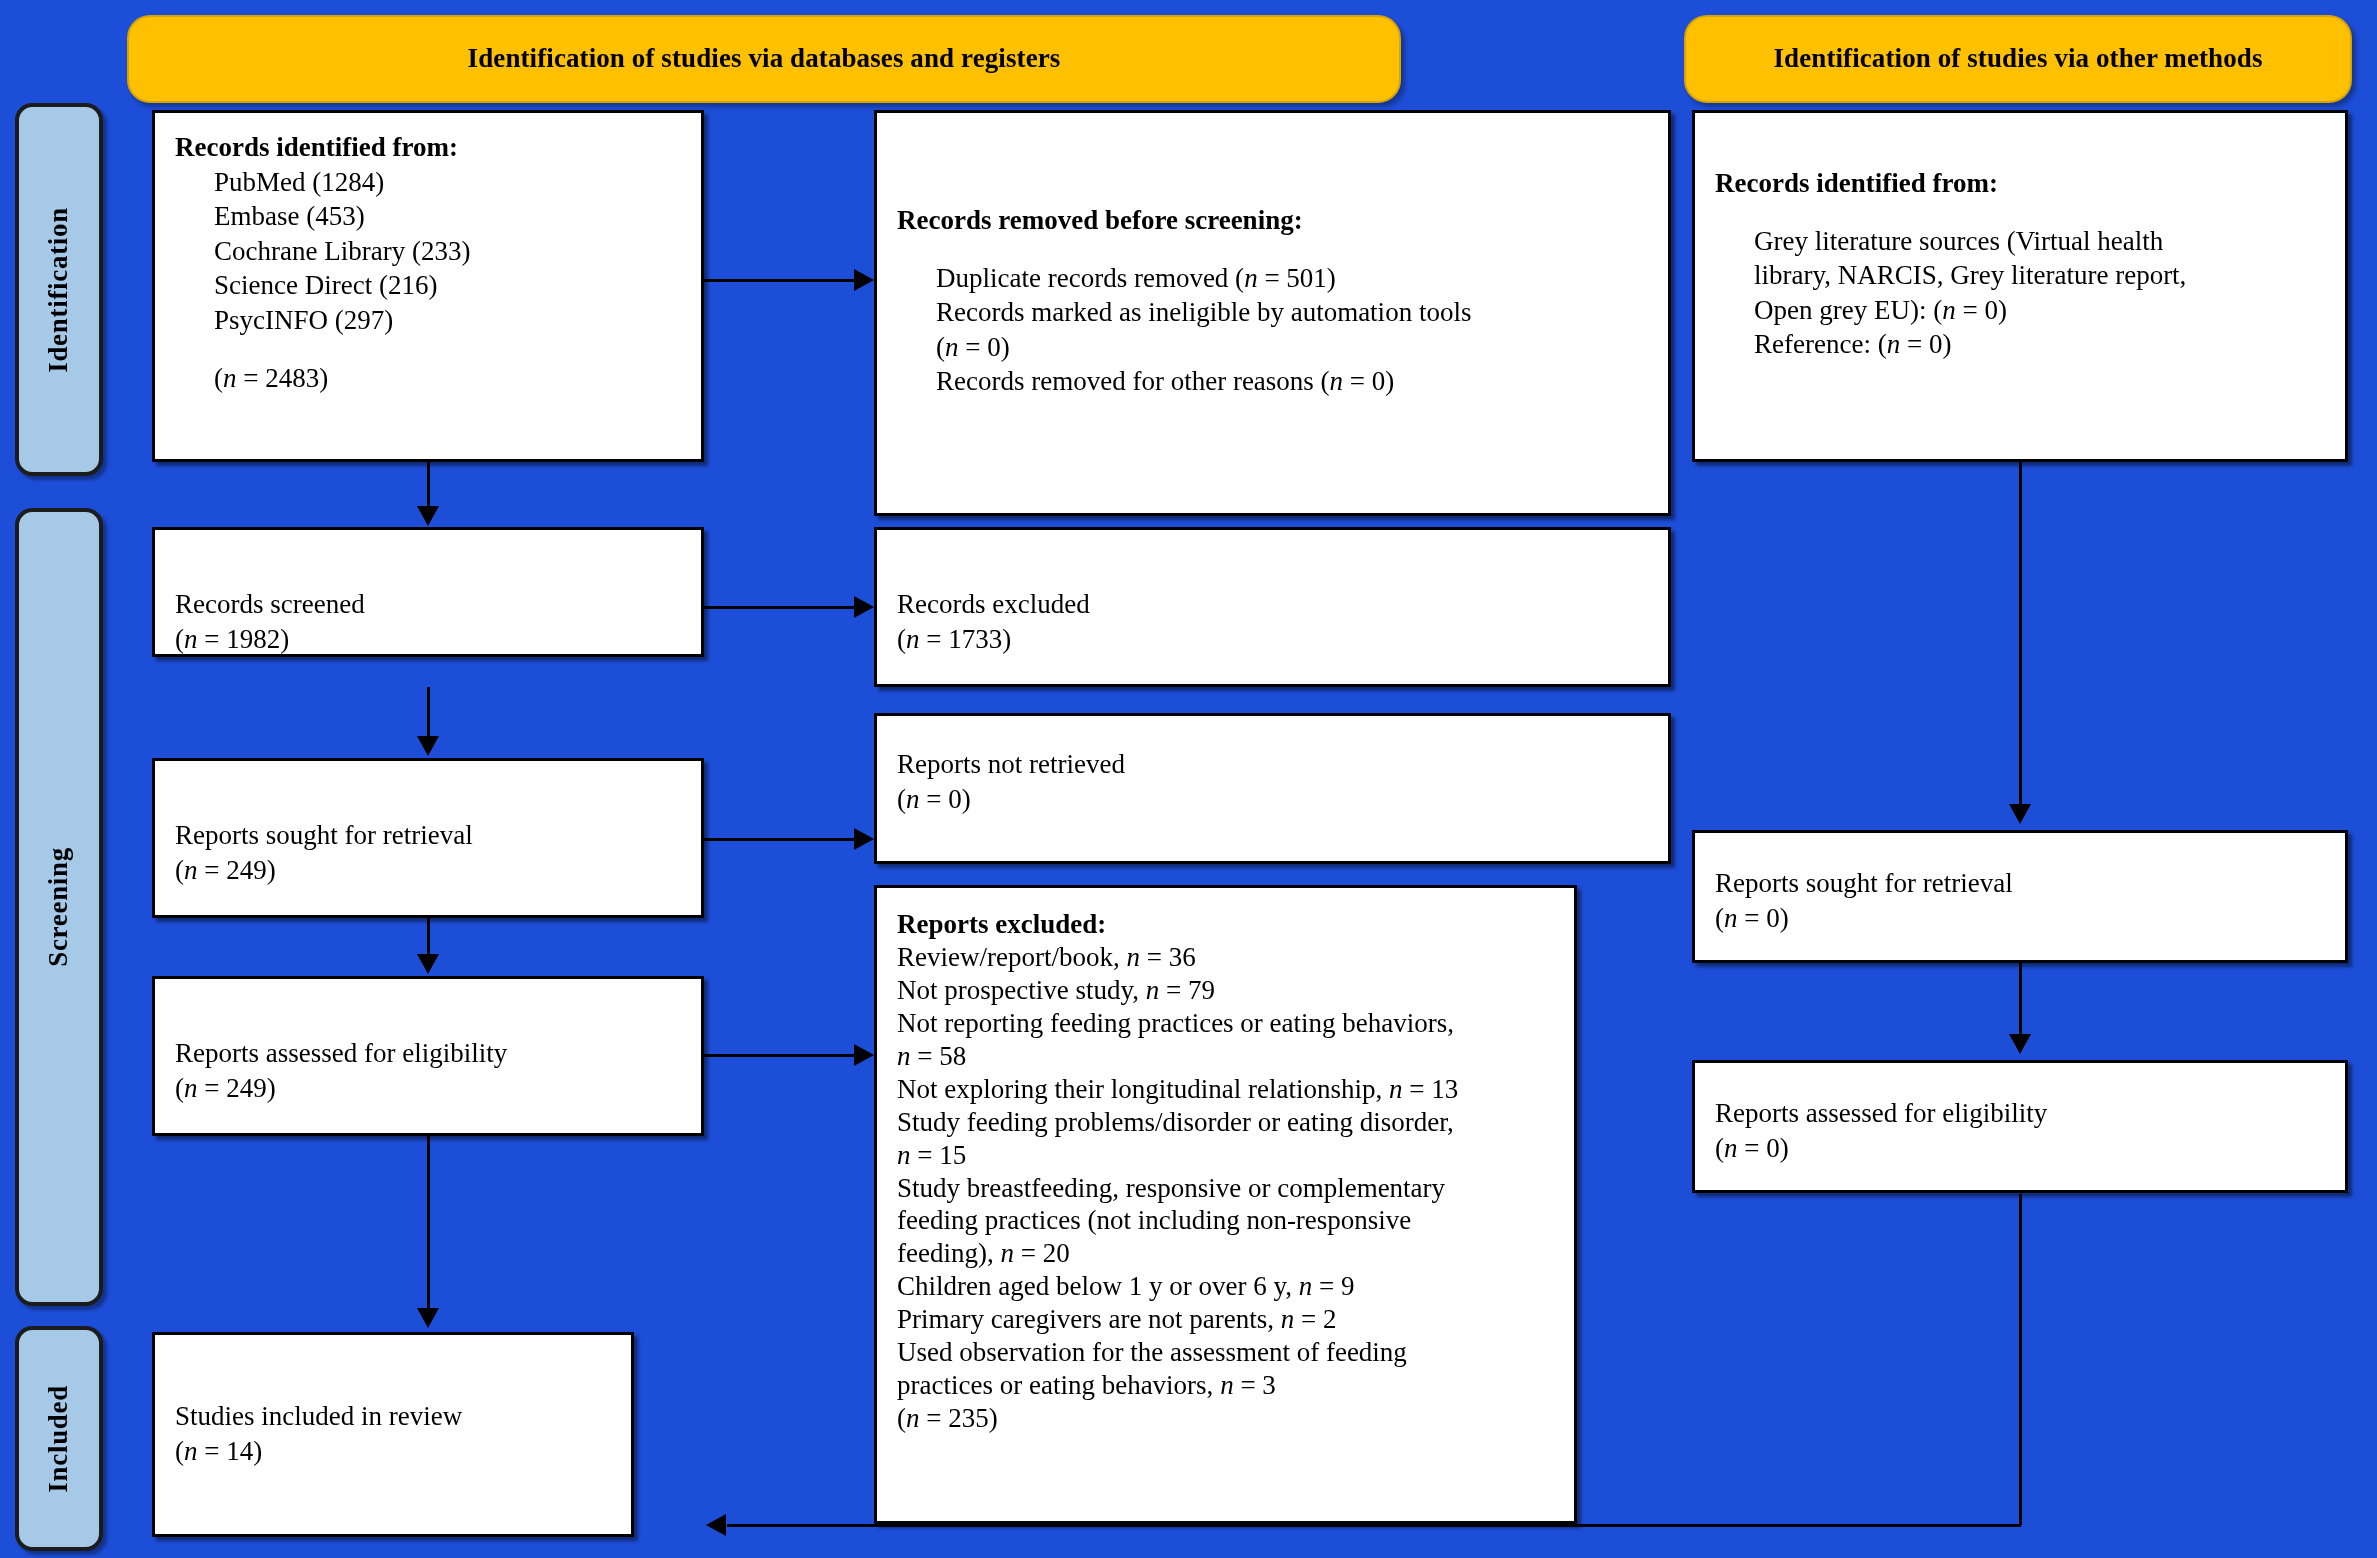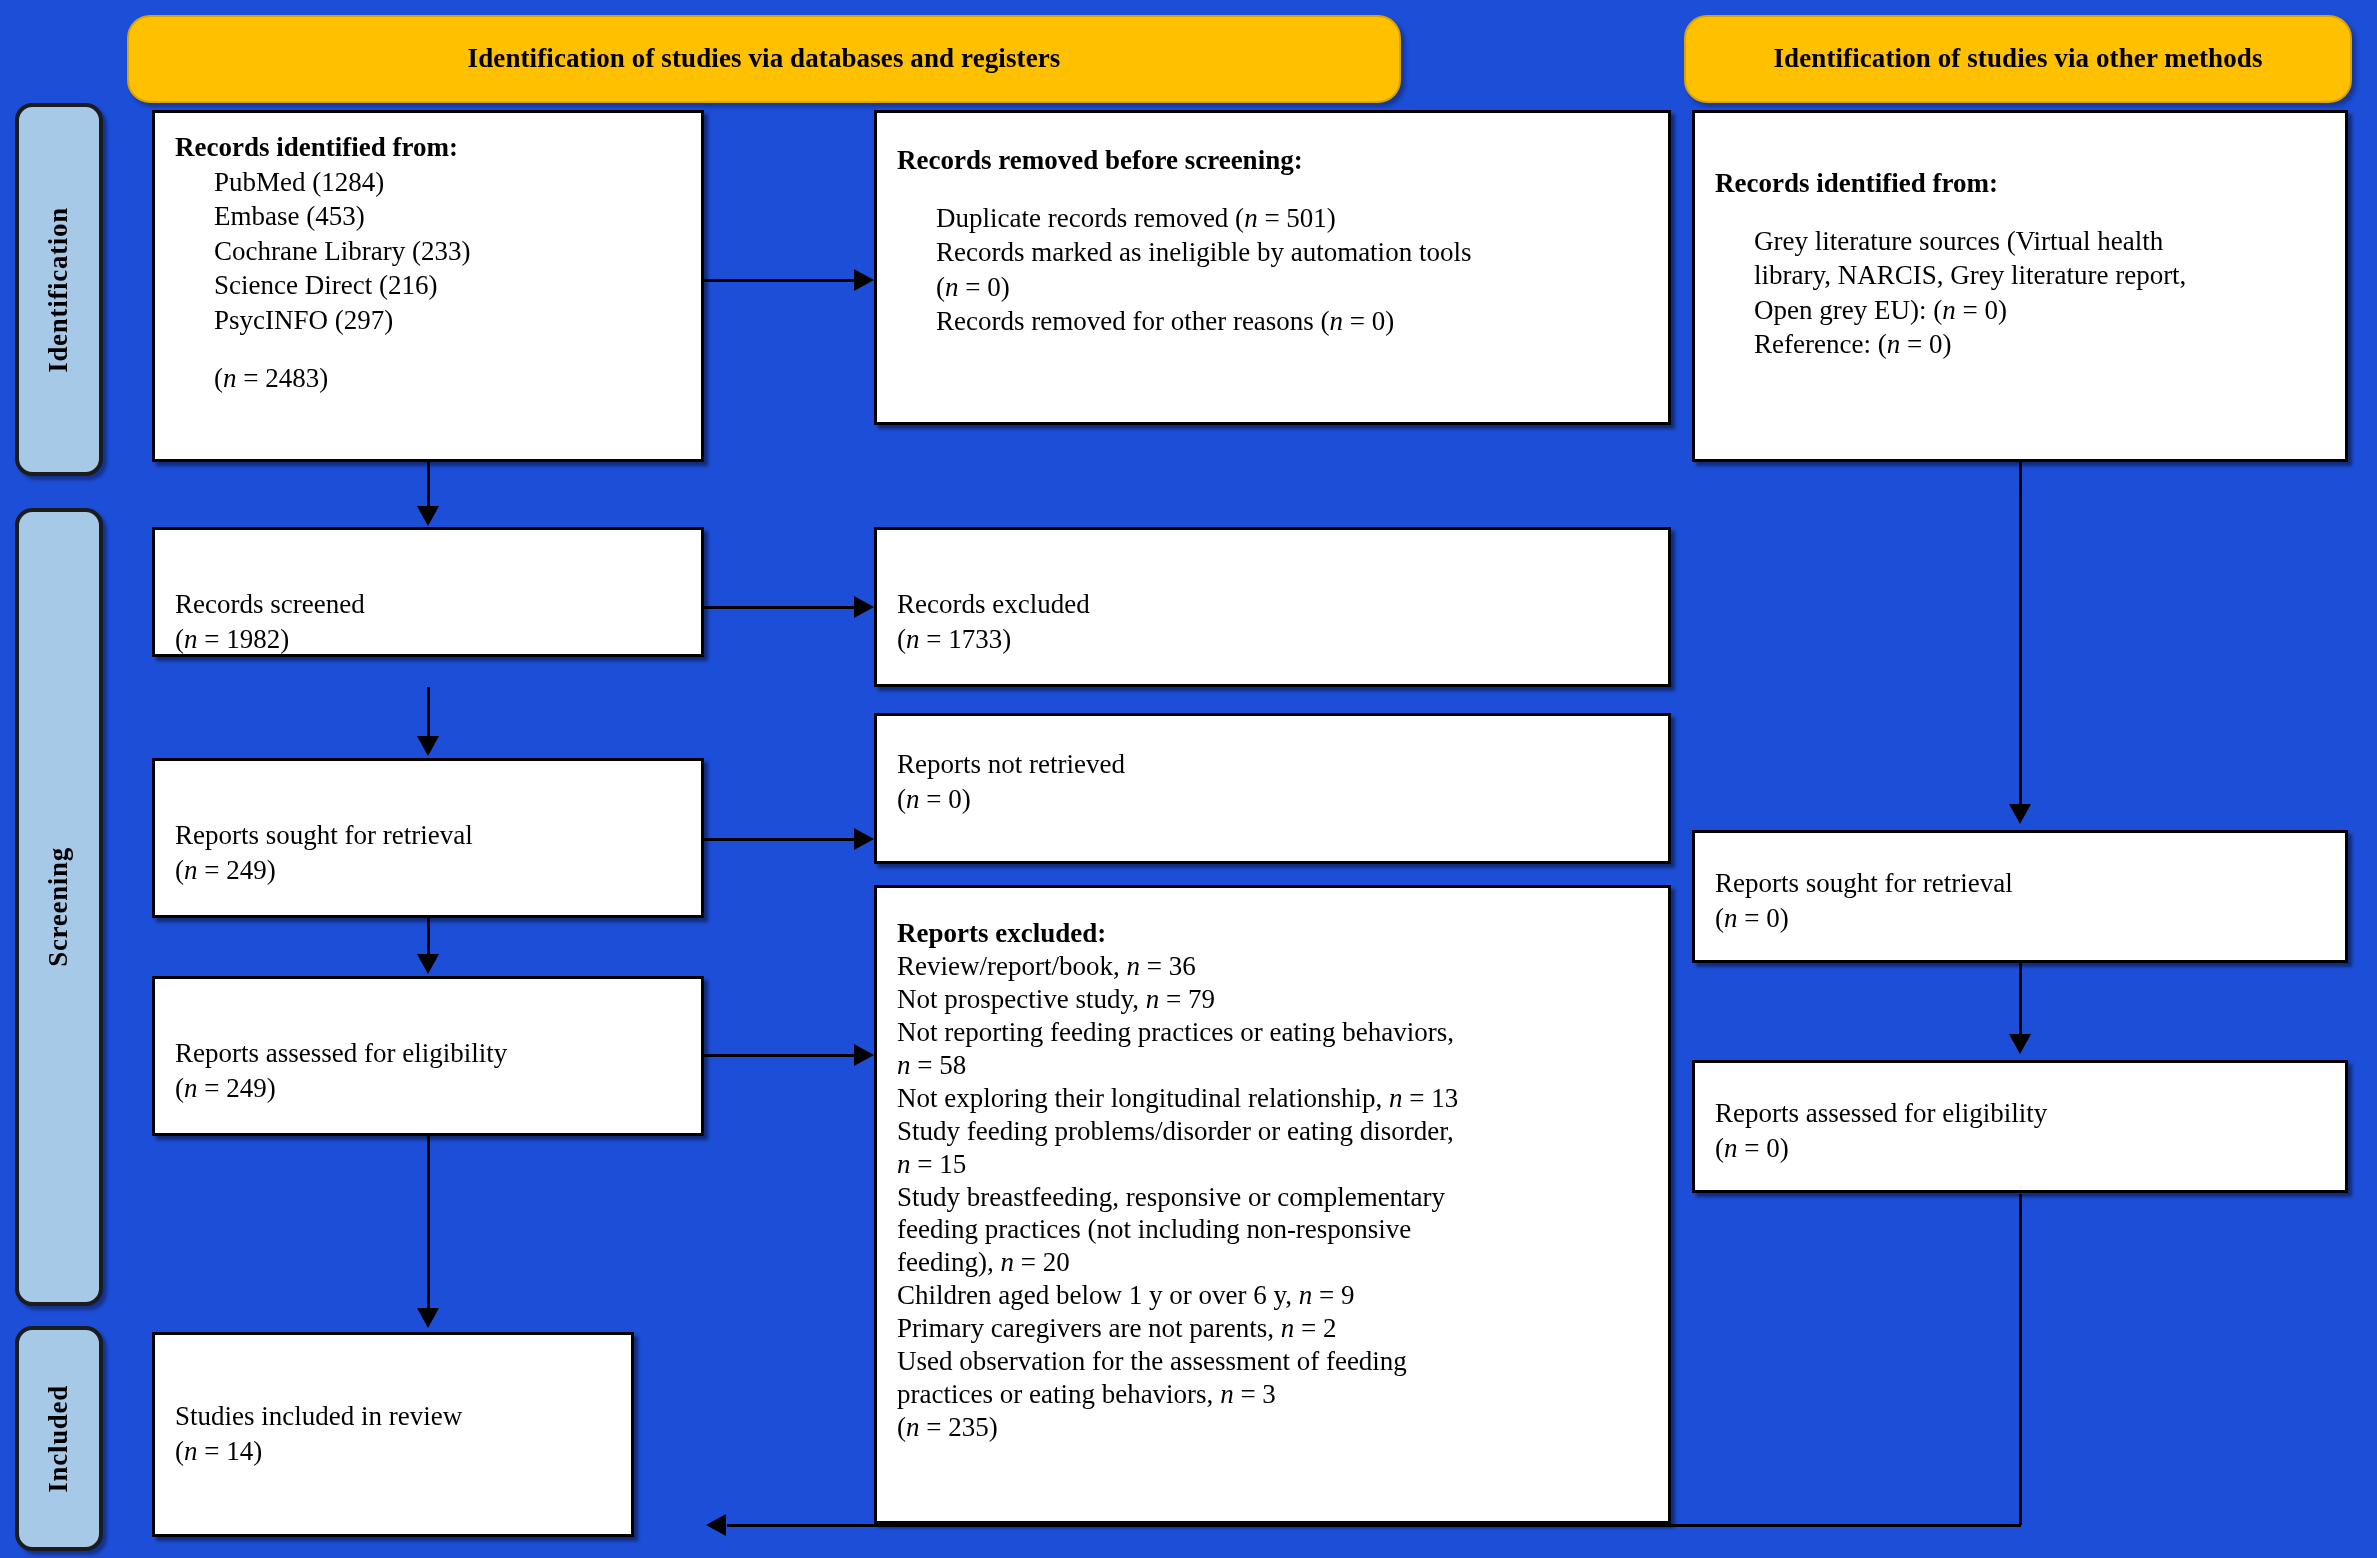"Records removed before screening:" div.flow-box { height: 315px -> 406px; padding-top: 30px -> 90px }
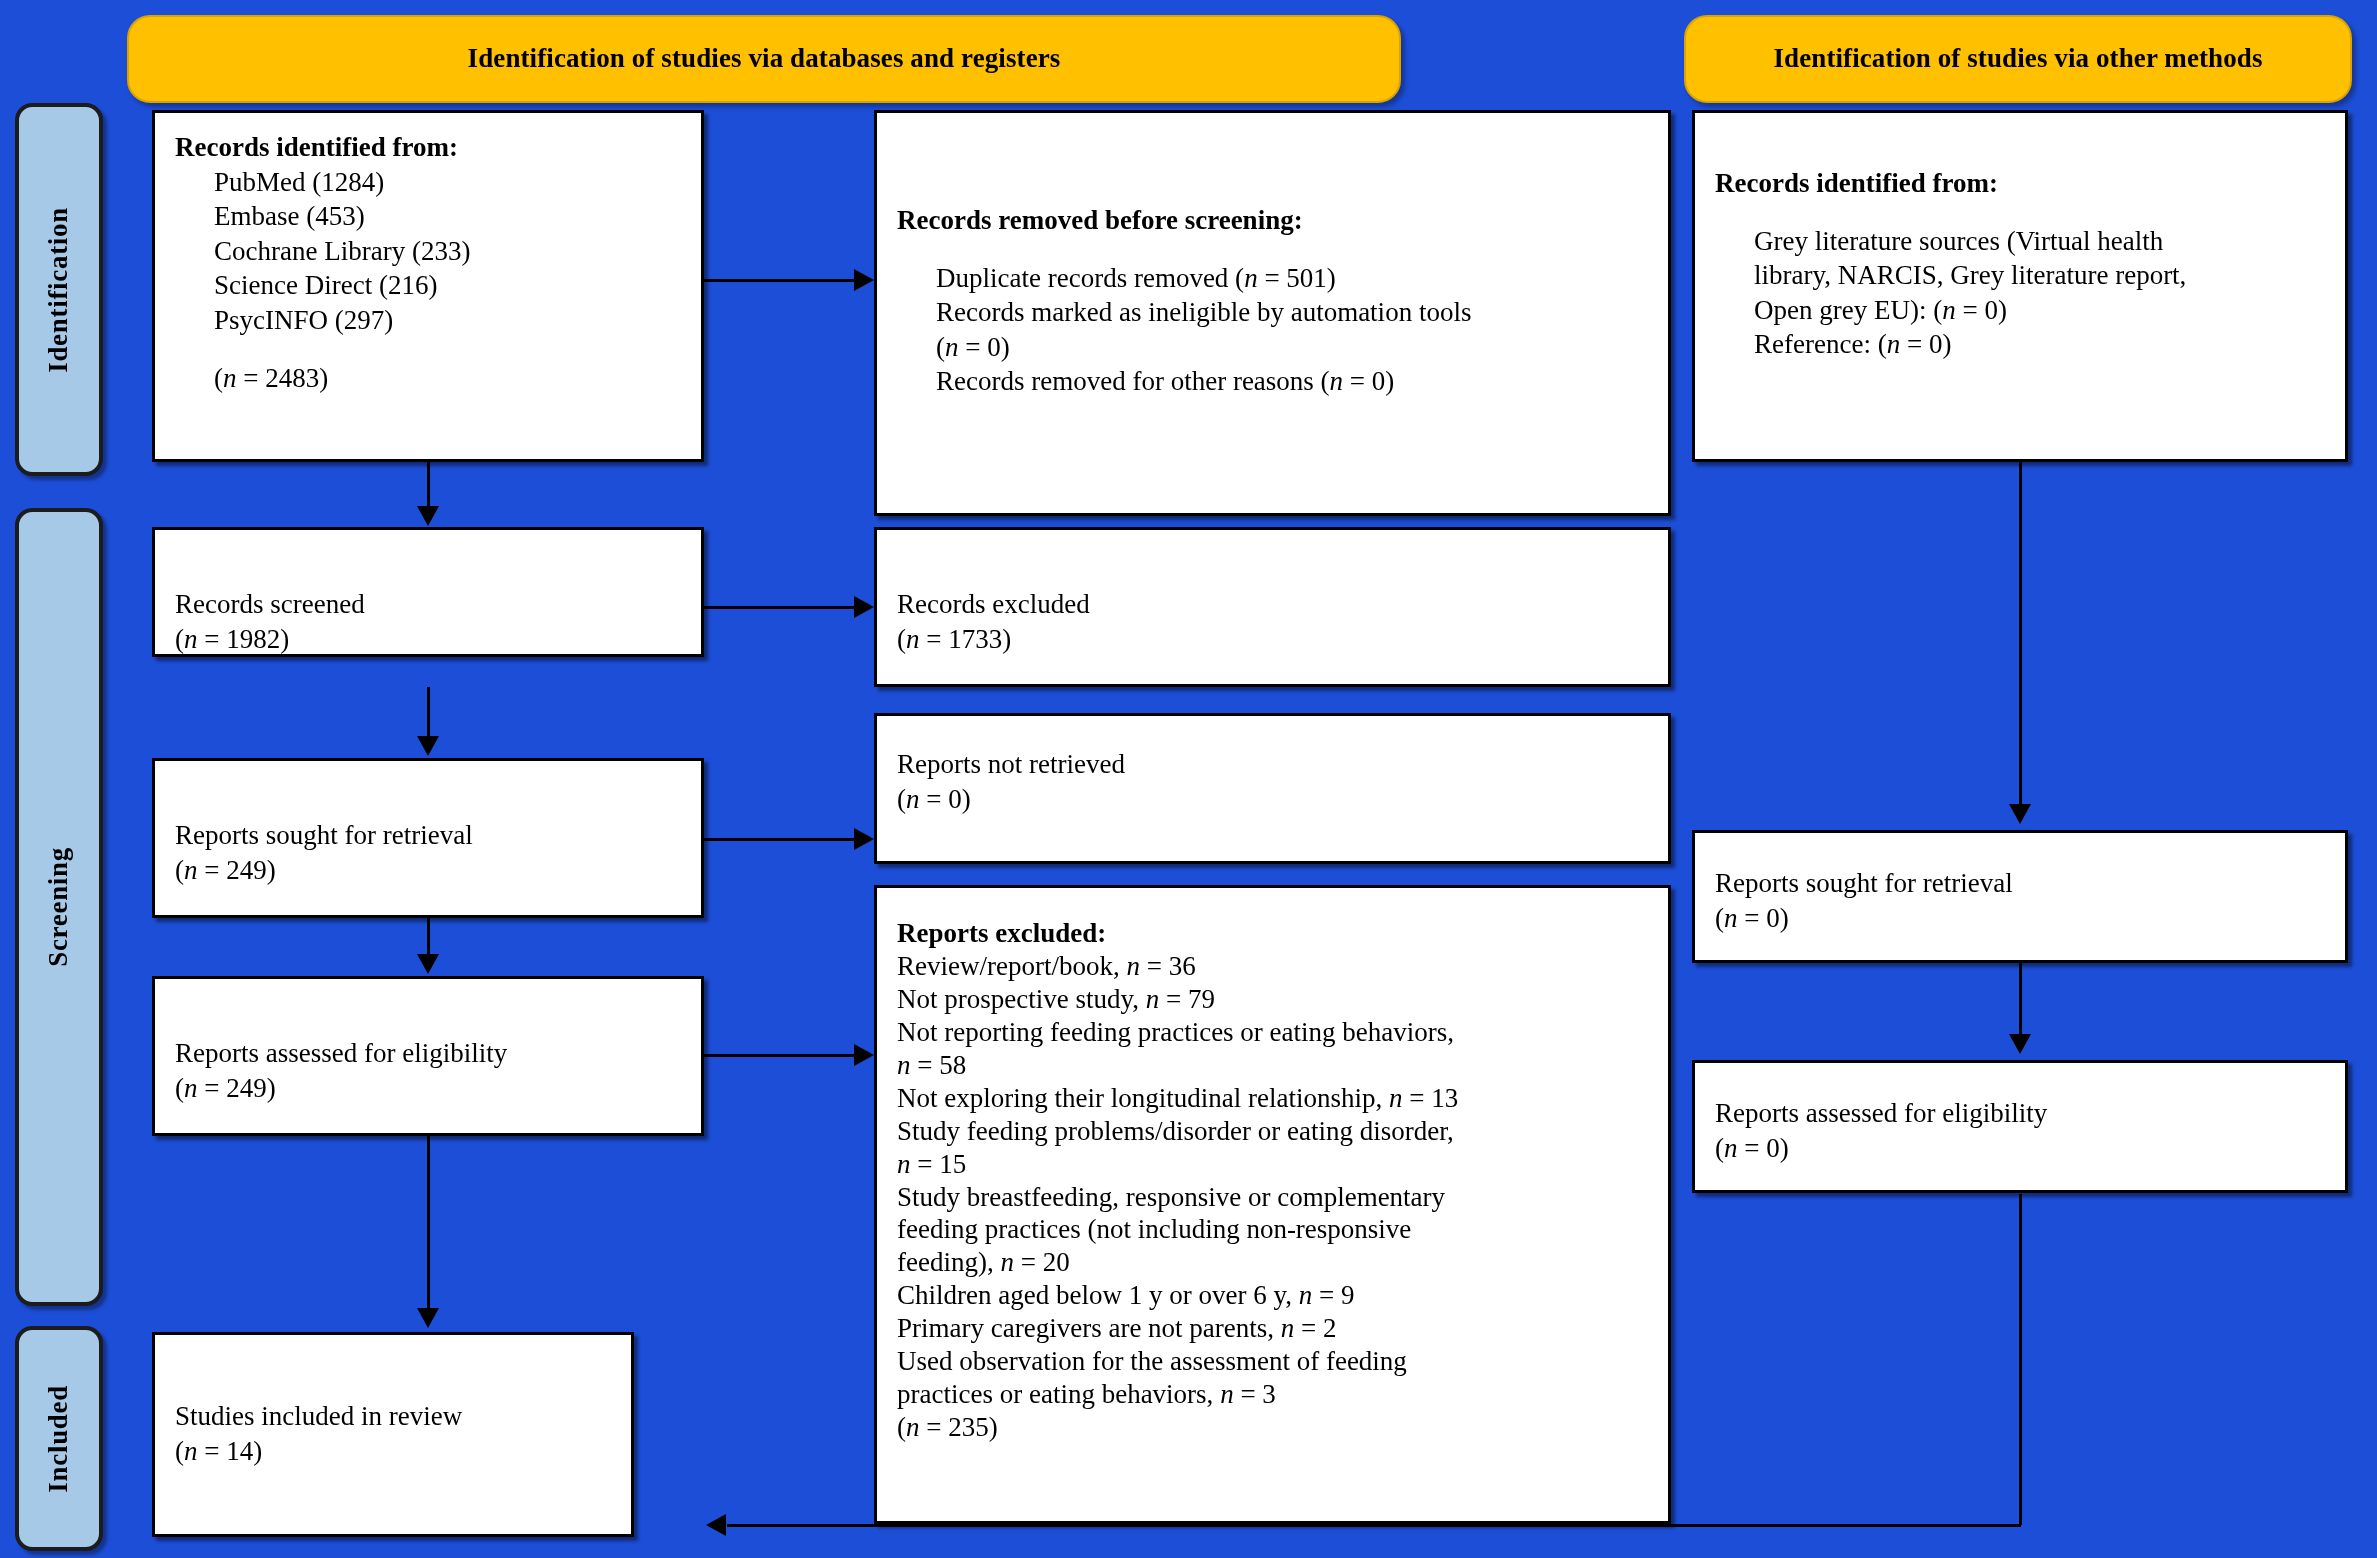"Reports excluded:" div.flow-box { padding-top: 29px -> 20px; width: 797px -> 703px }
